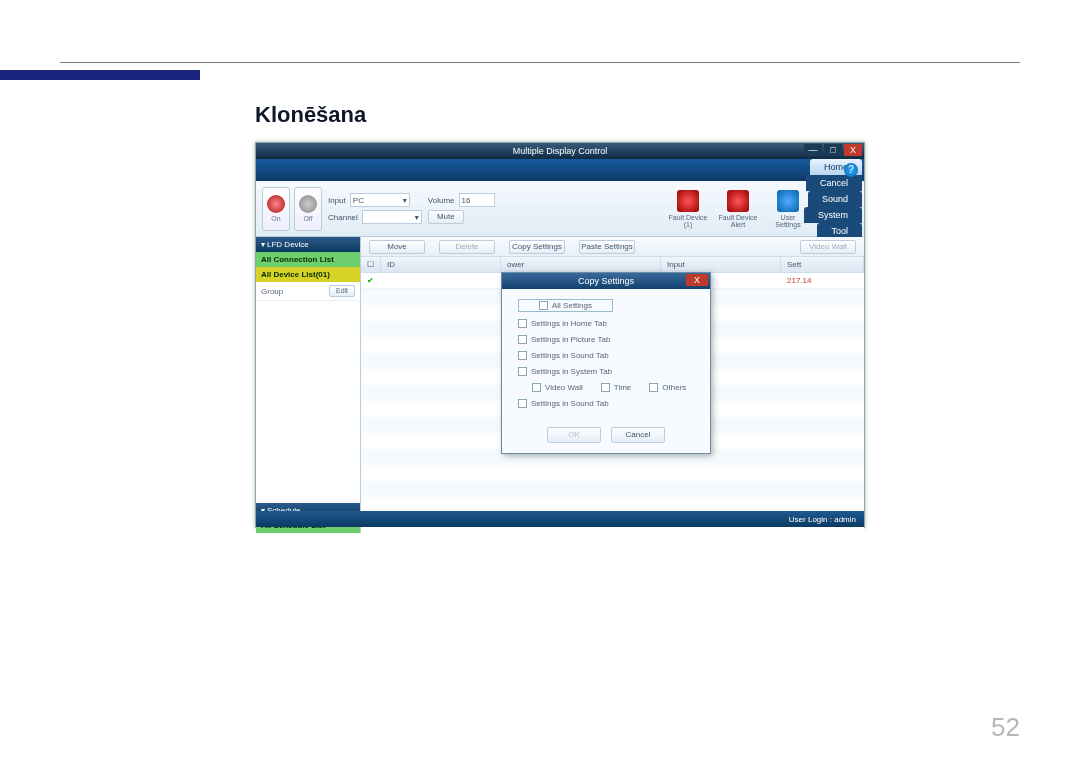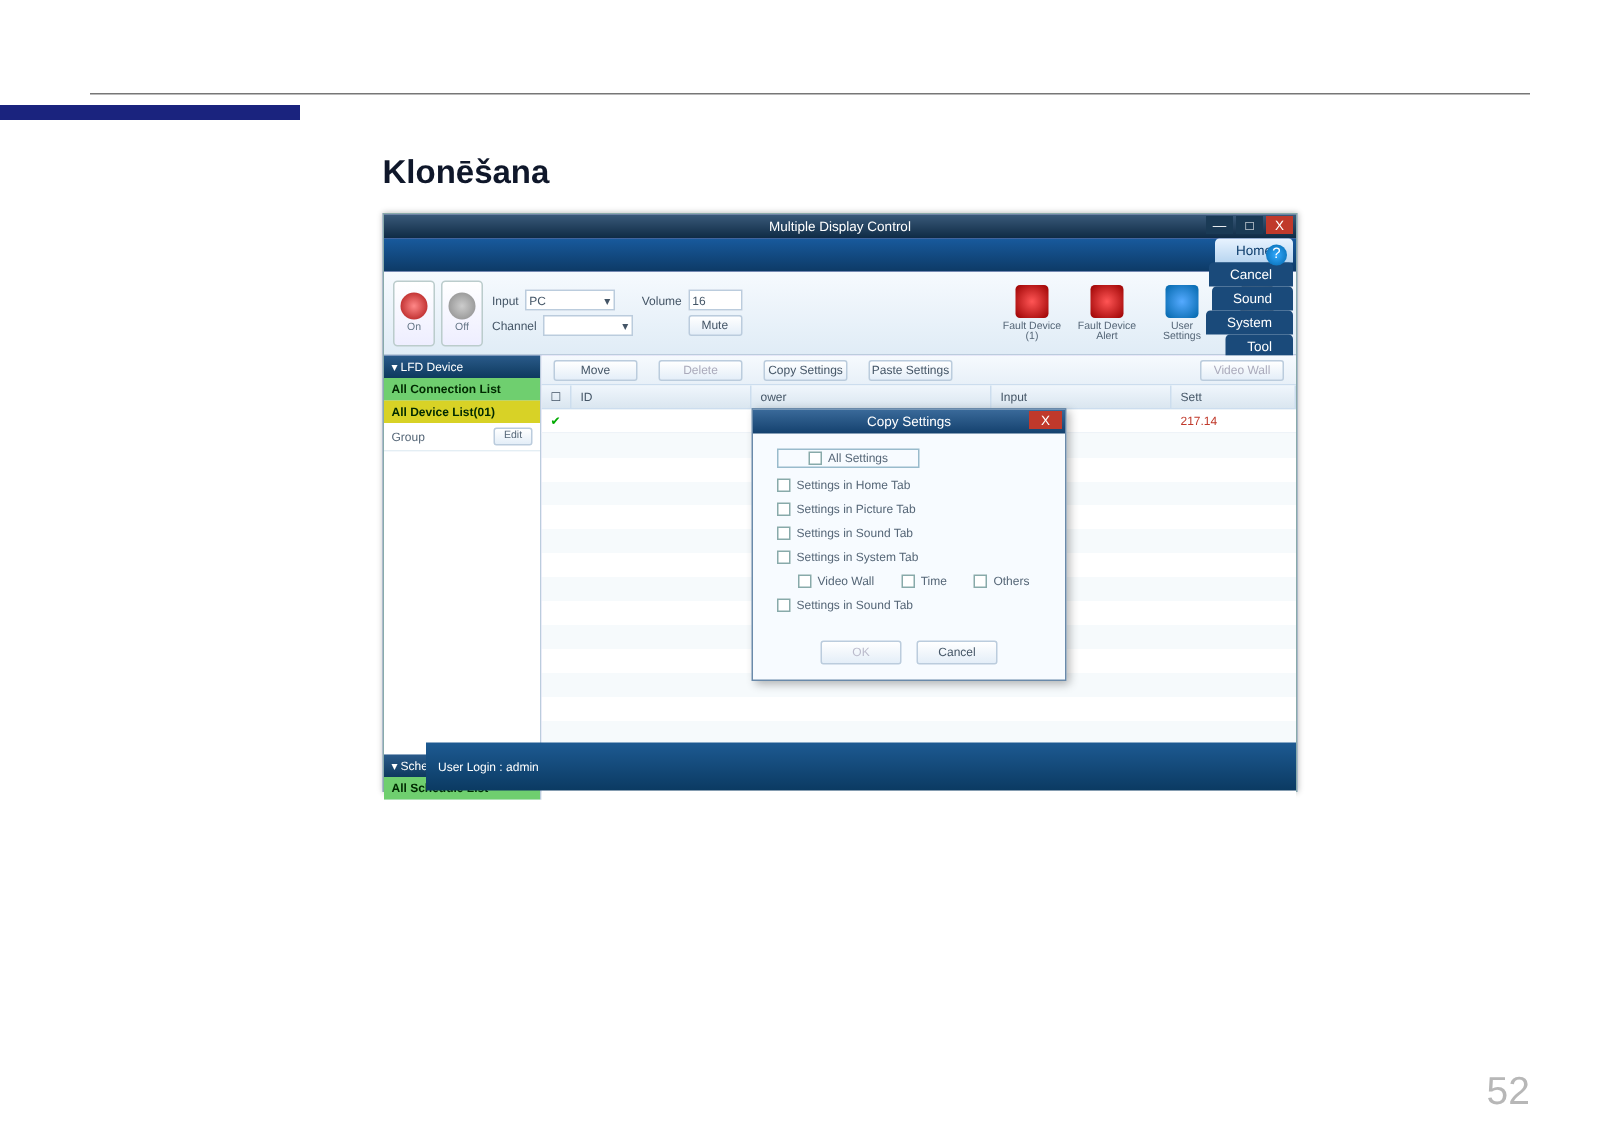"Mute" div.ctrlrow { justify-content: flex-end -> none }
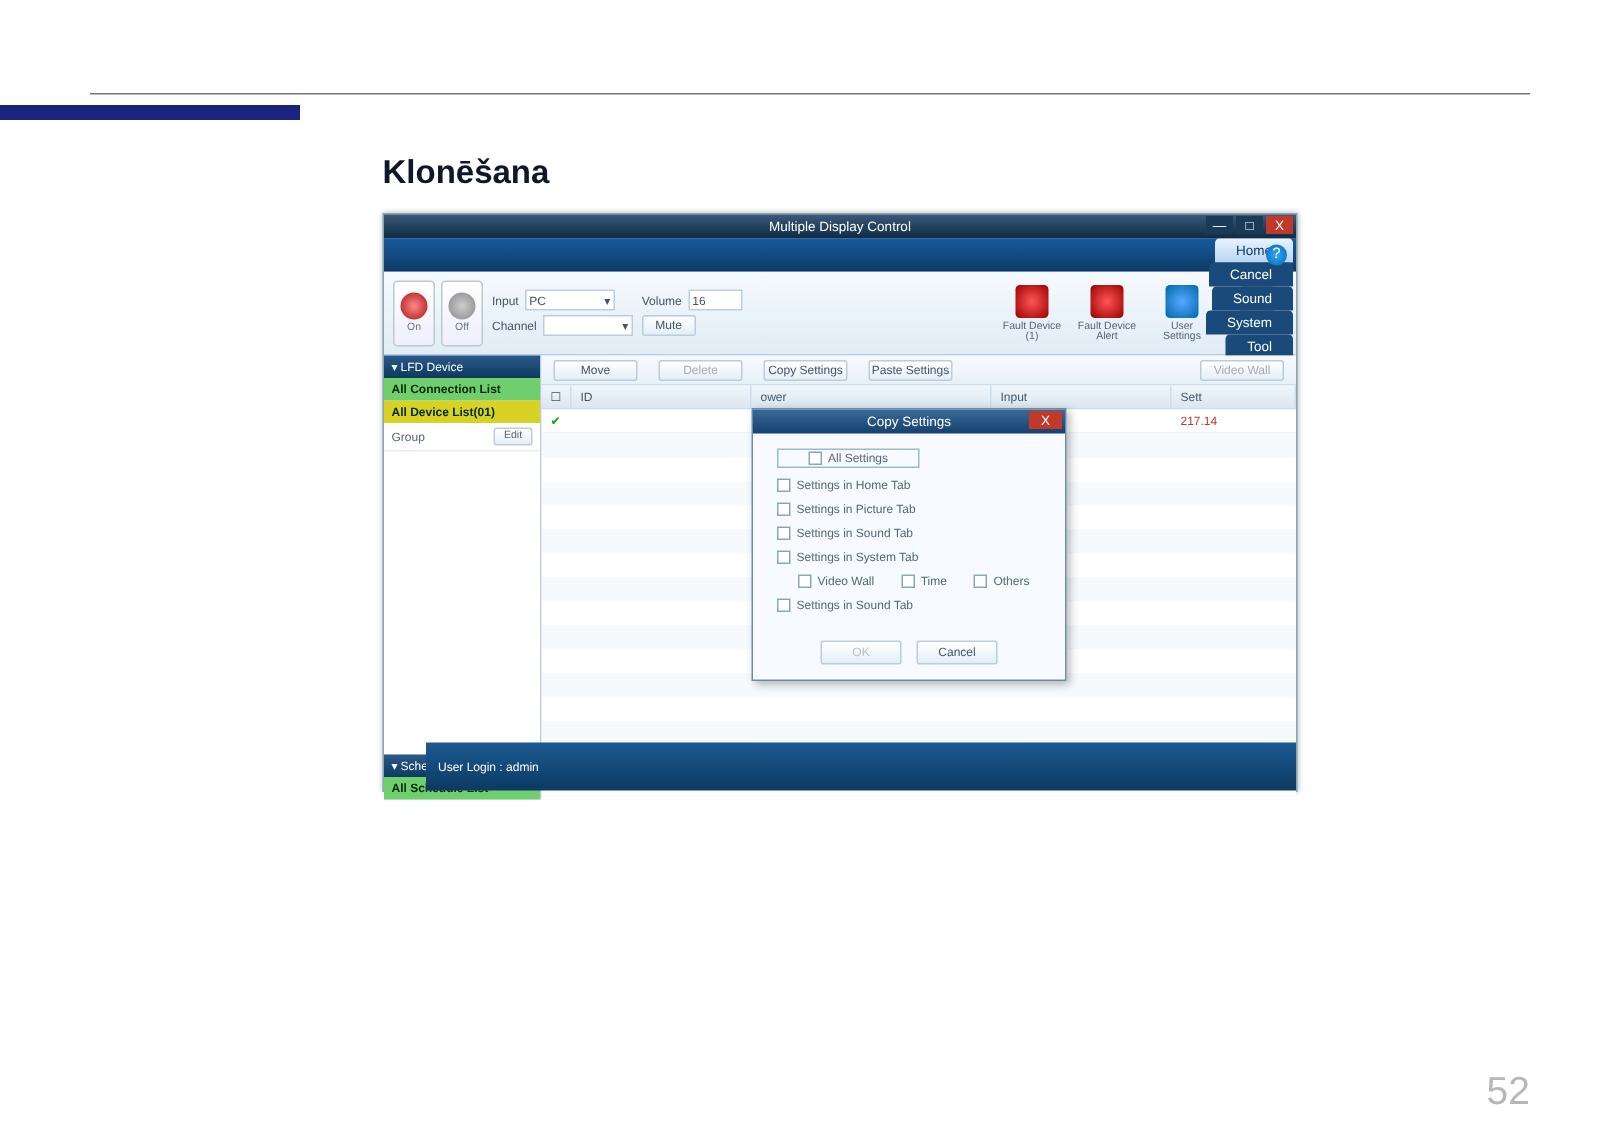"User Login : admin" .status { justify-content: none -> flex-end; margin-left: 28px -> none; padding: 16px 8px -> 0 8px }
